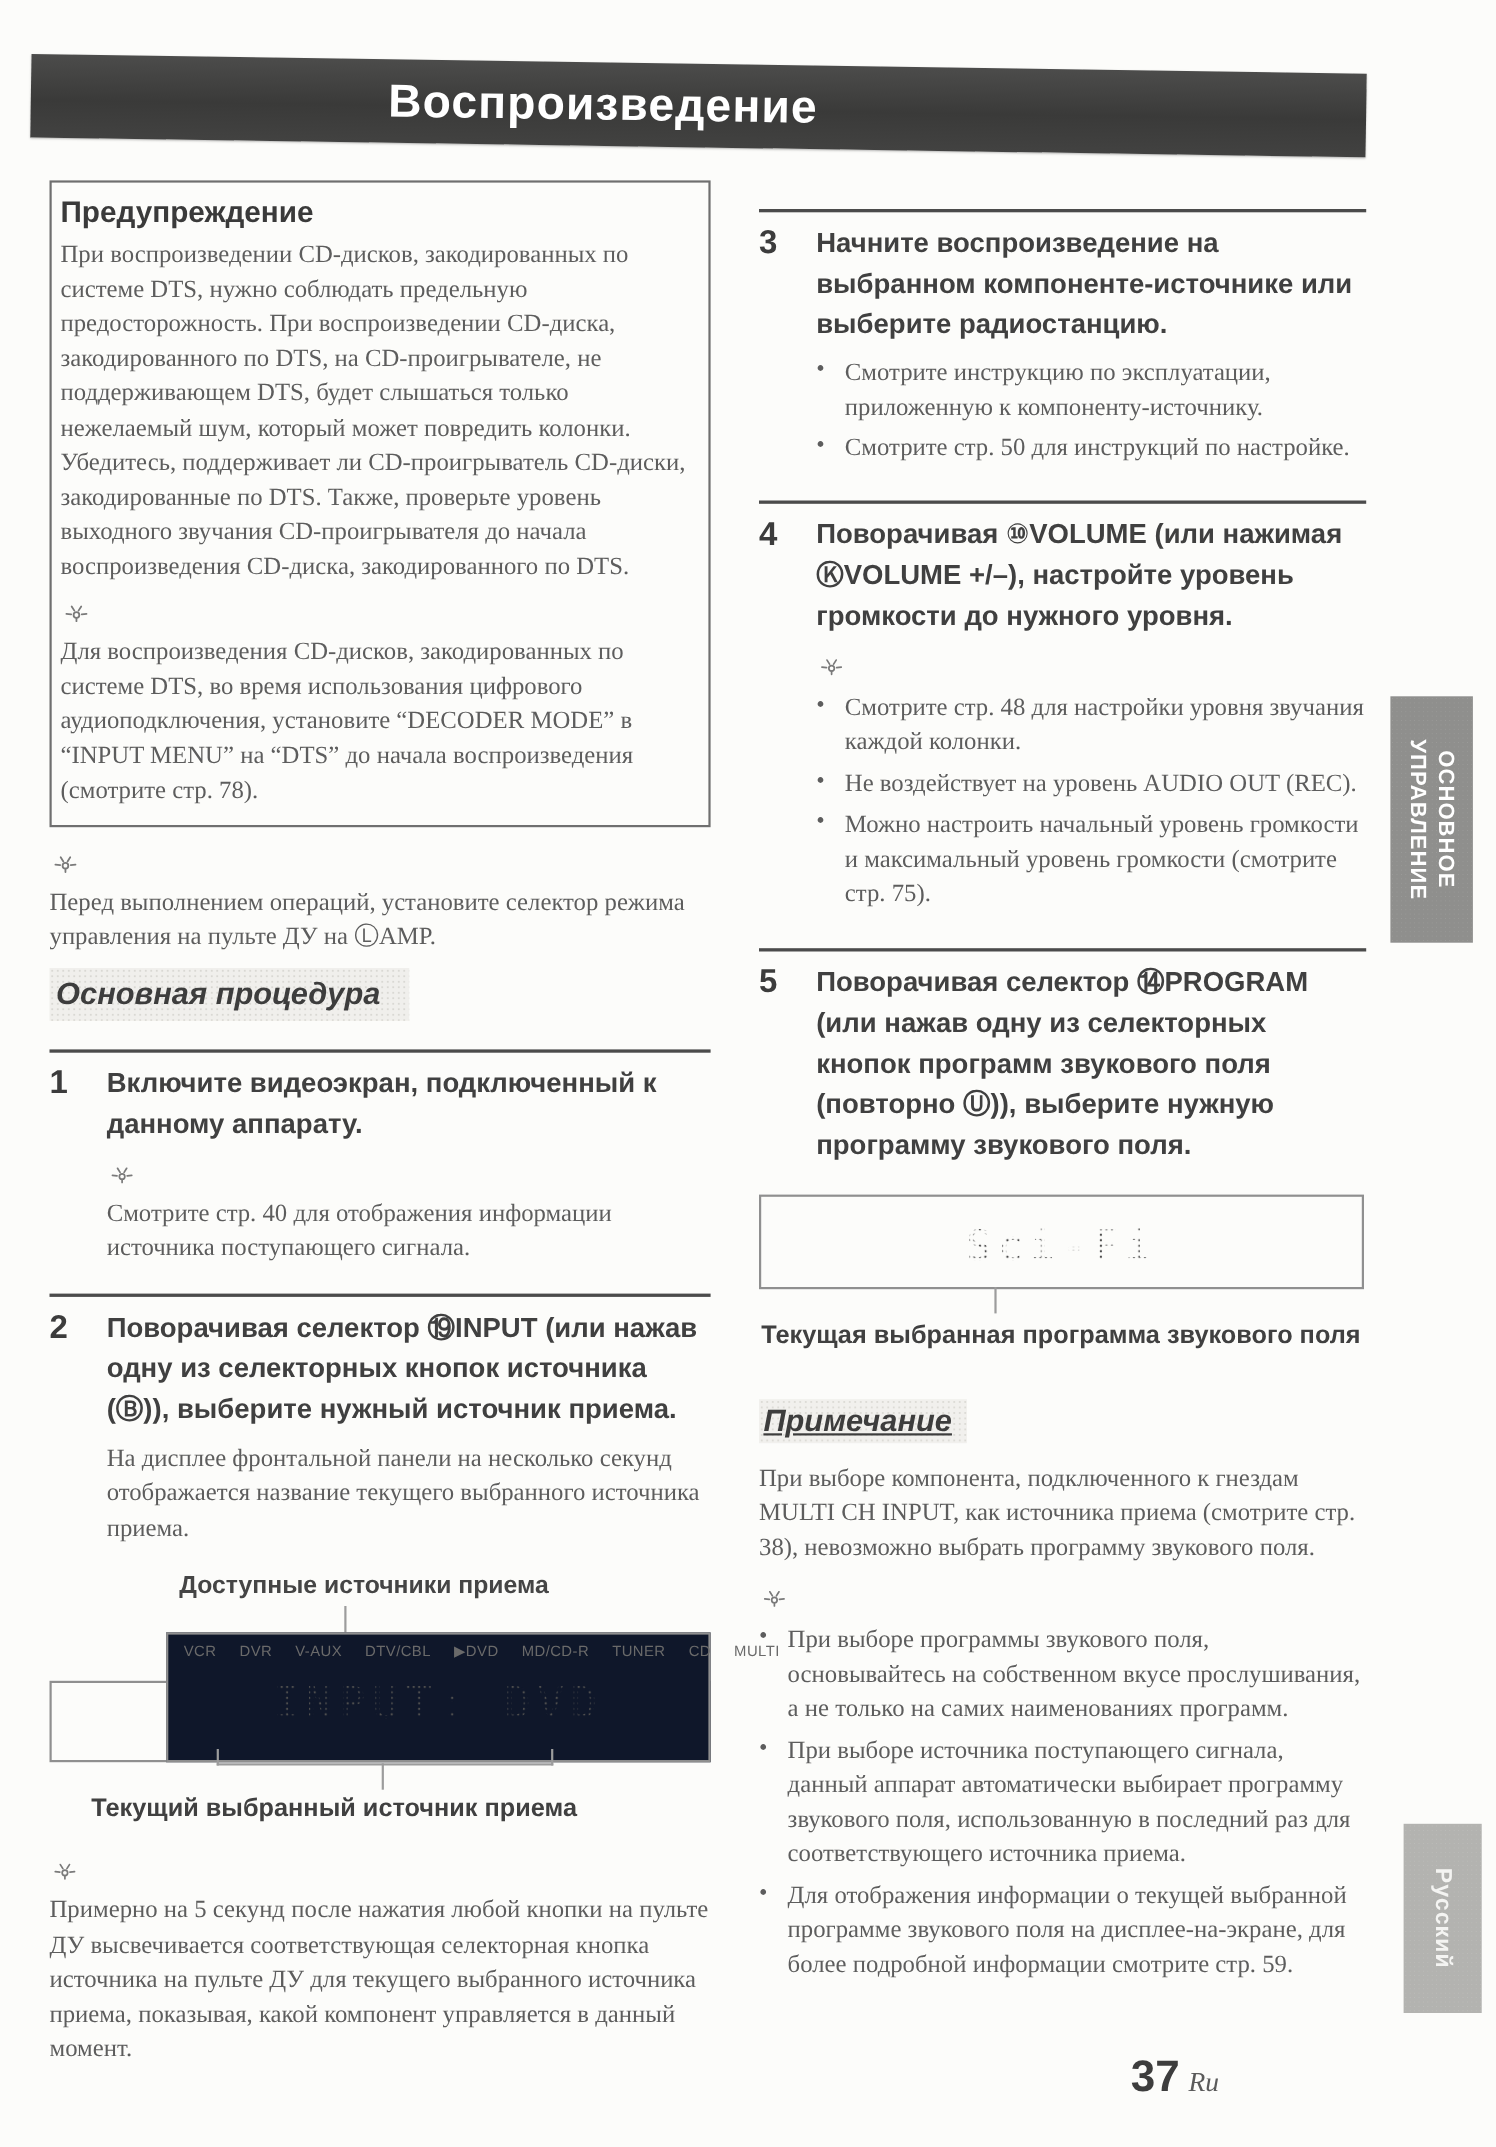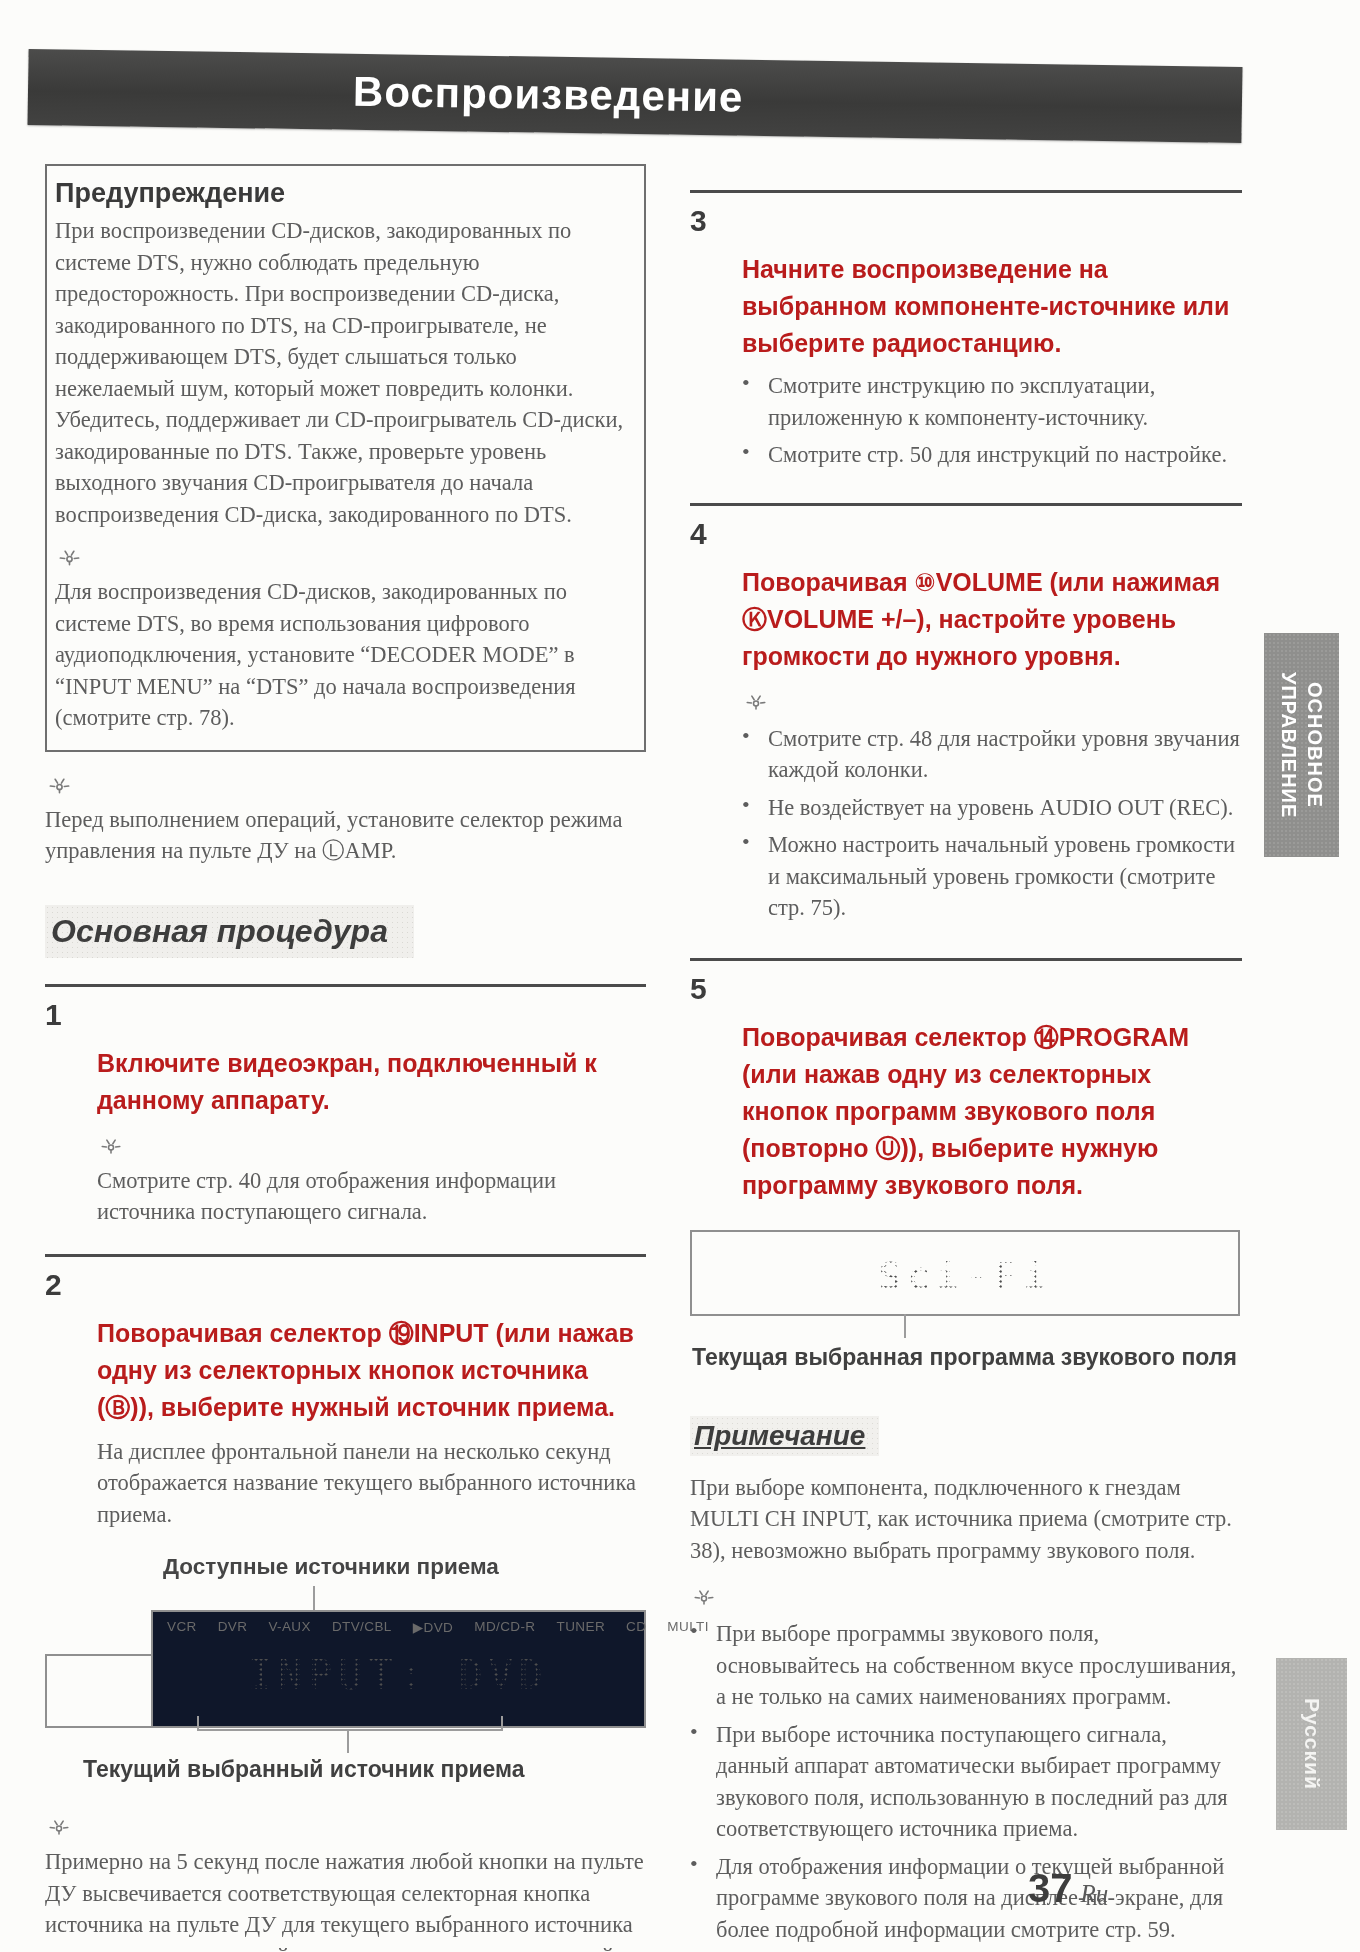"Начните воспроизведение на выбранном" .shead { color: #b91c1c -> #404040; margin-top: 48px -> none }
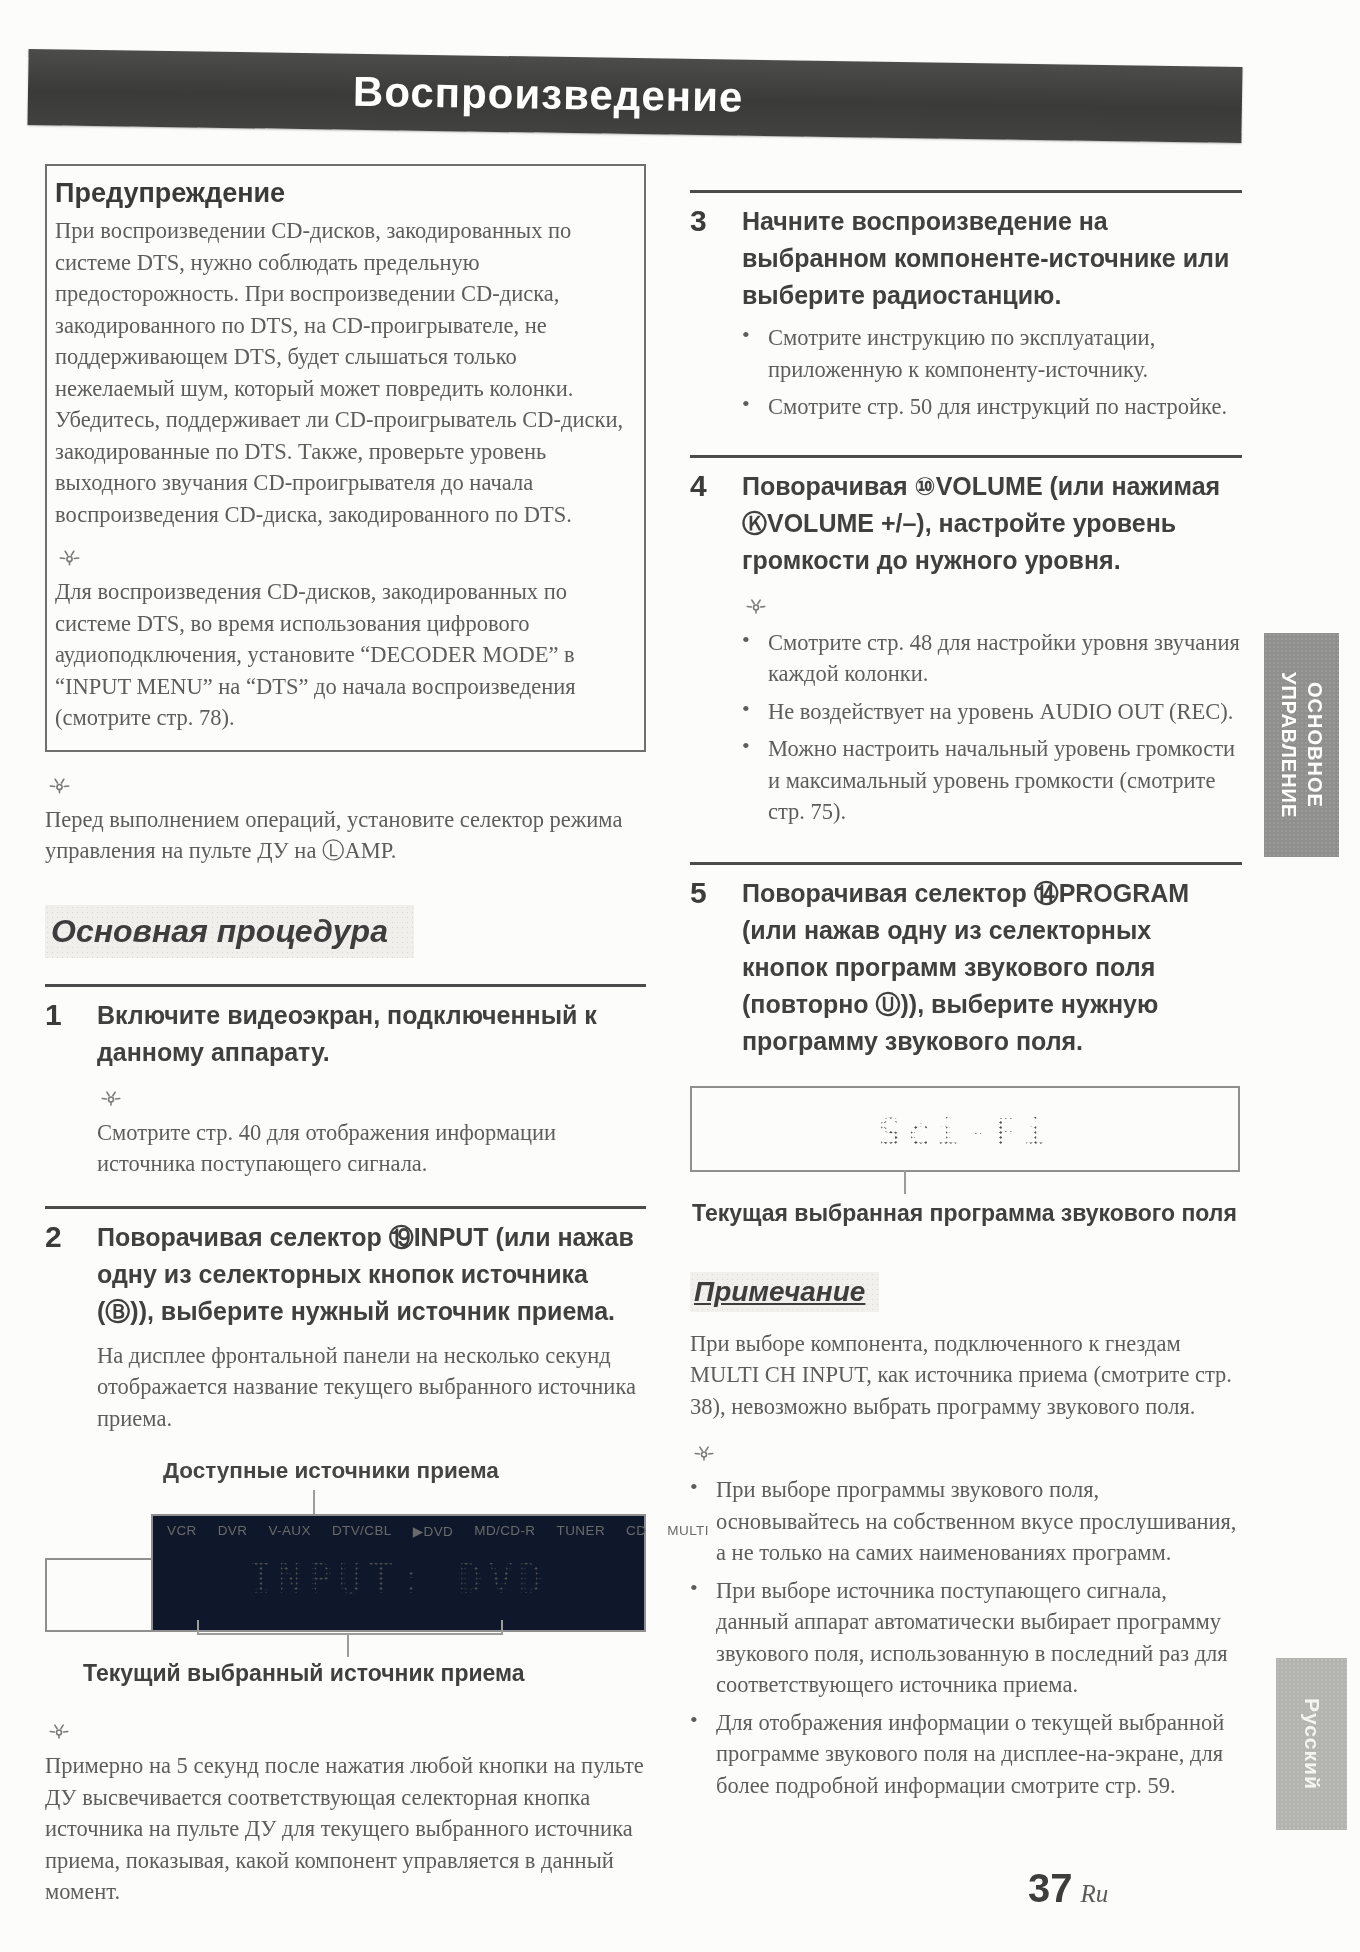"Основная процедура" .h1 { font-size: 32px -> 28px; margin-top: 38px -> 13px }
